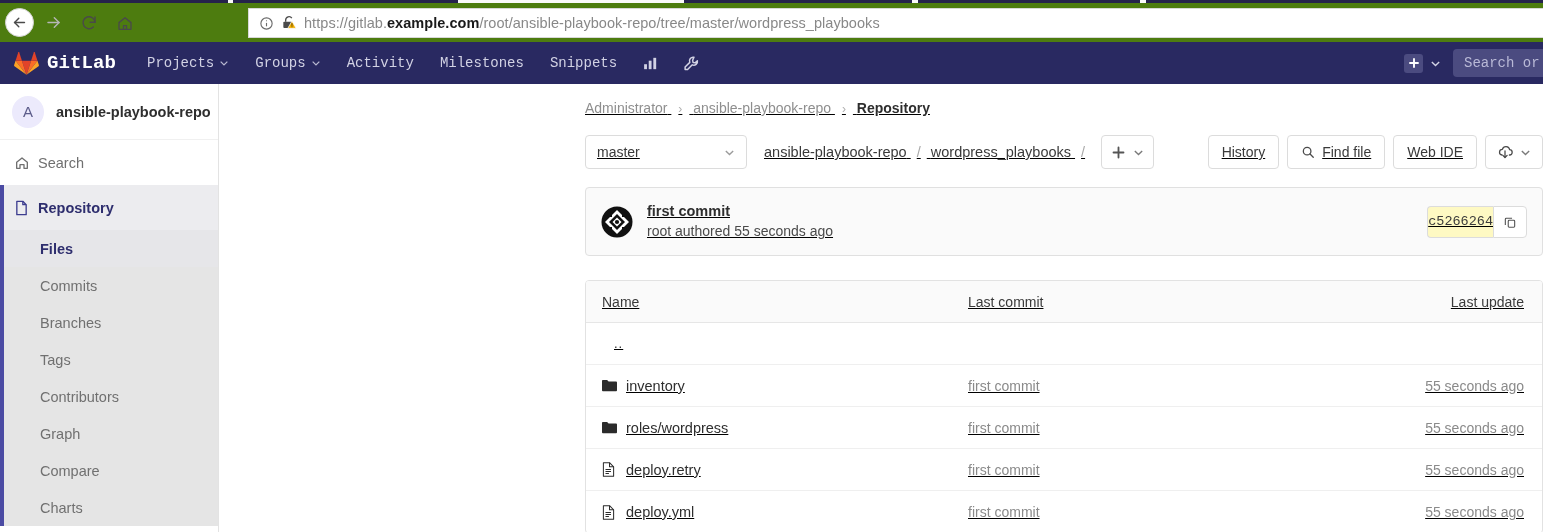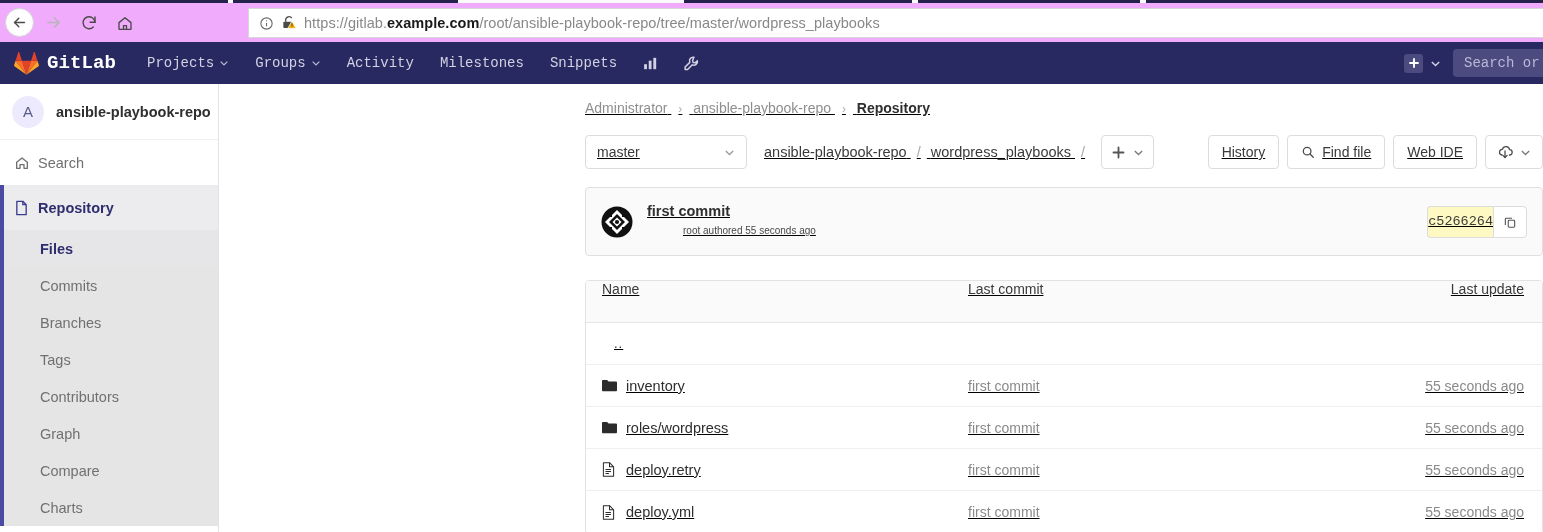"https://gitlab.example.com/root/ansible-" .urlbar-row { background: #f0abfc -> #4d7c0f }
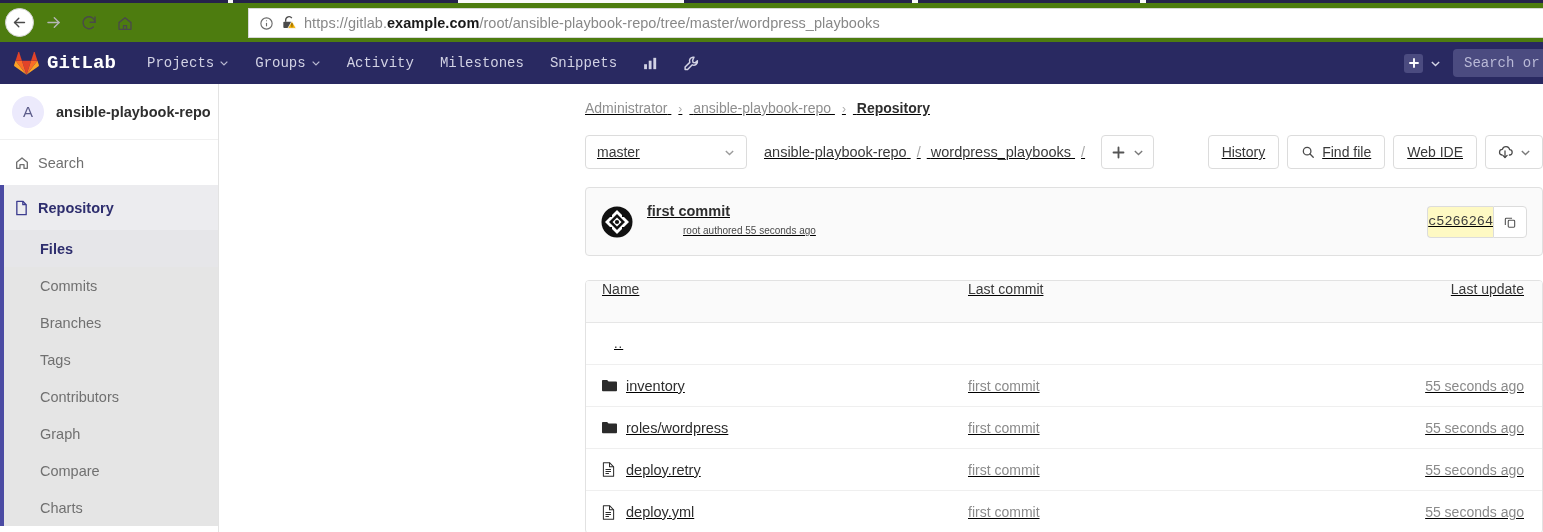"root authored 55 seconds ago" .commit-lines .t2 { font-size: 10px -> 14px; margin-left: 36px -> none }
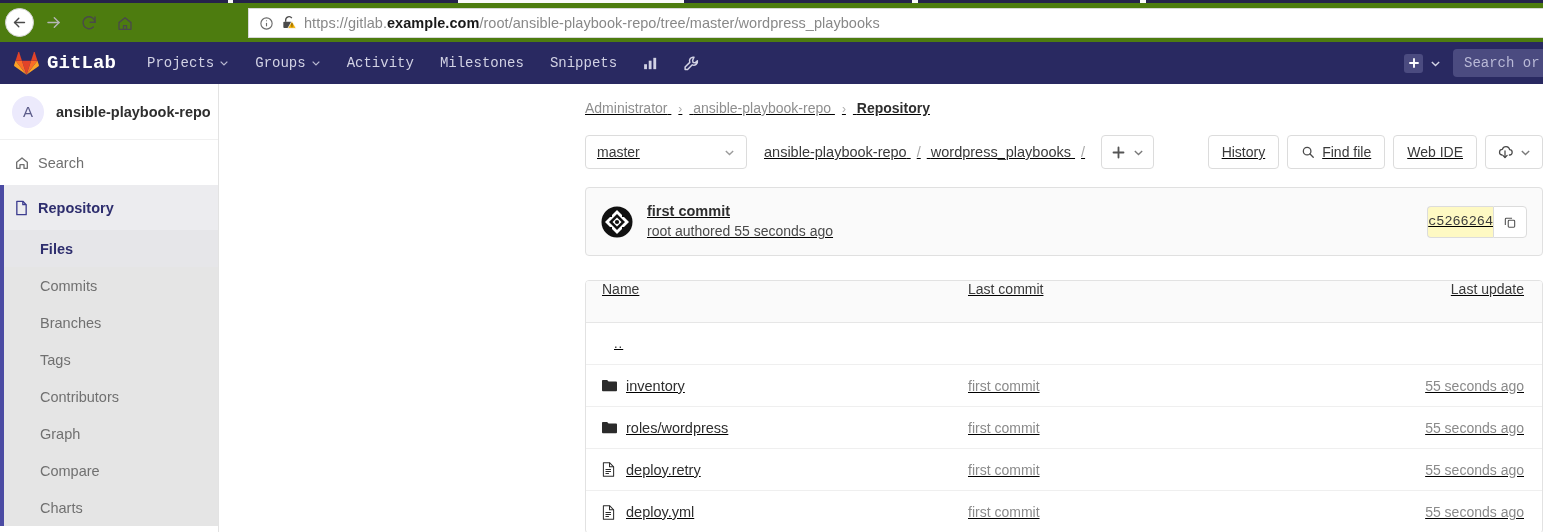"Name" .ft-head { align-items: flex-start -> center }
